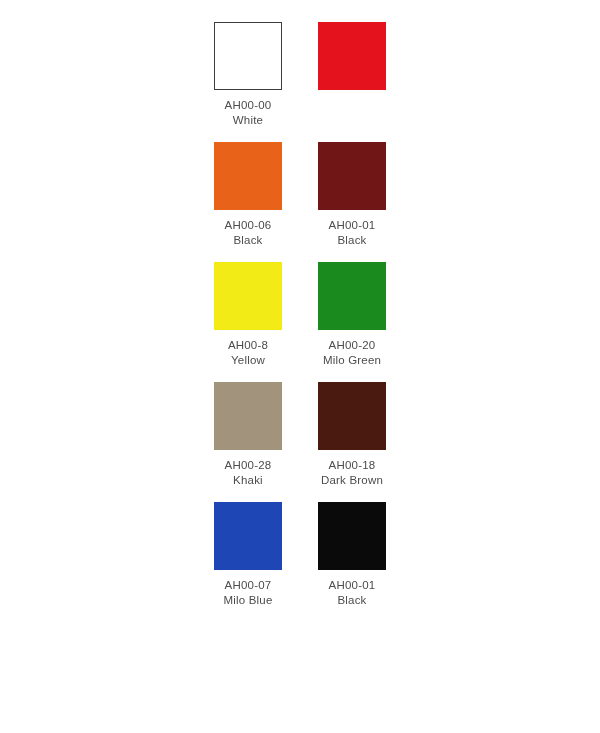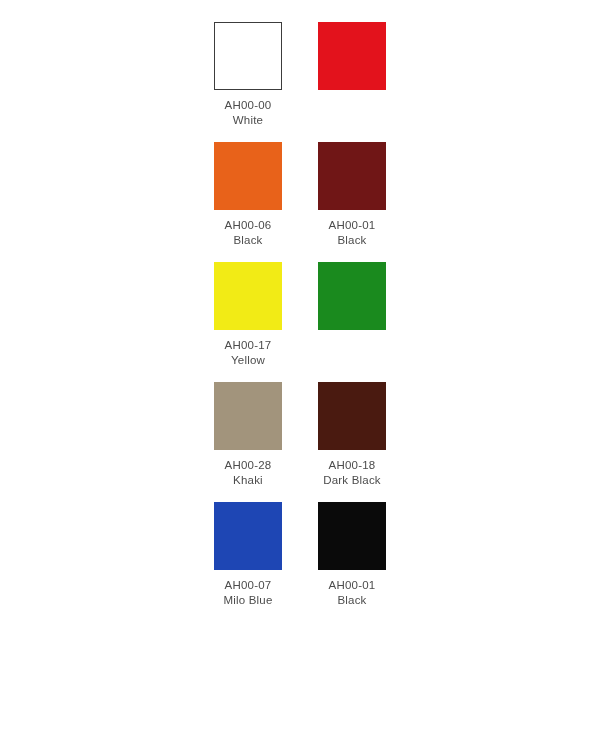"AH00-17" span.swatch-code { text: AH00-17 -> AH00-8 }
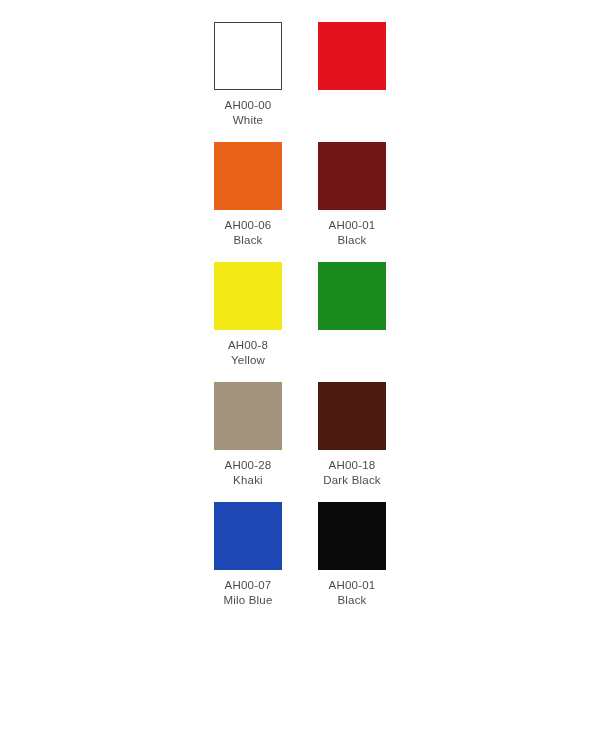"AH00-20" div.swatch-labels { html: none -> <div> <span>AH00-20</span> <span>Milo Green</span> </div> }
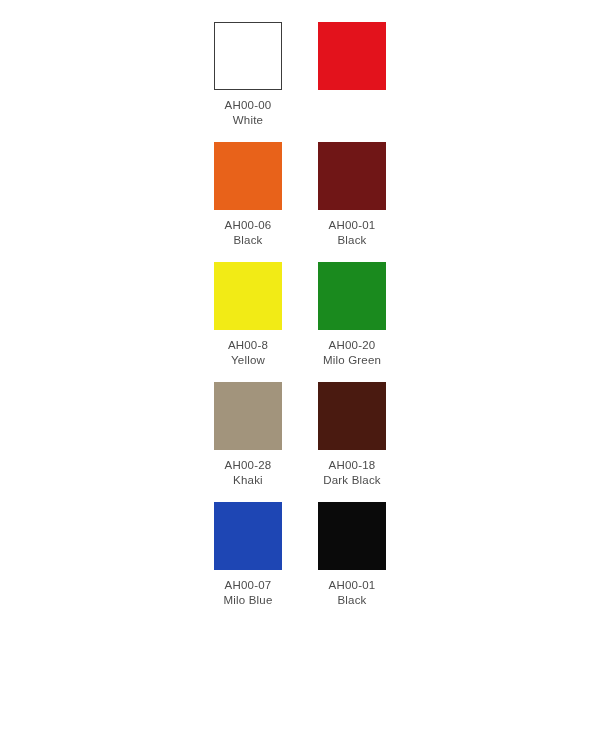"Dark Black" span.swatch-name { text: Black -> Brown }
